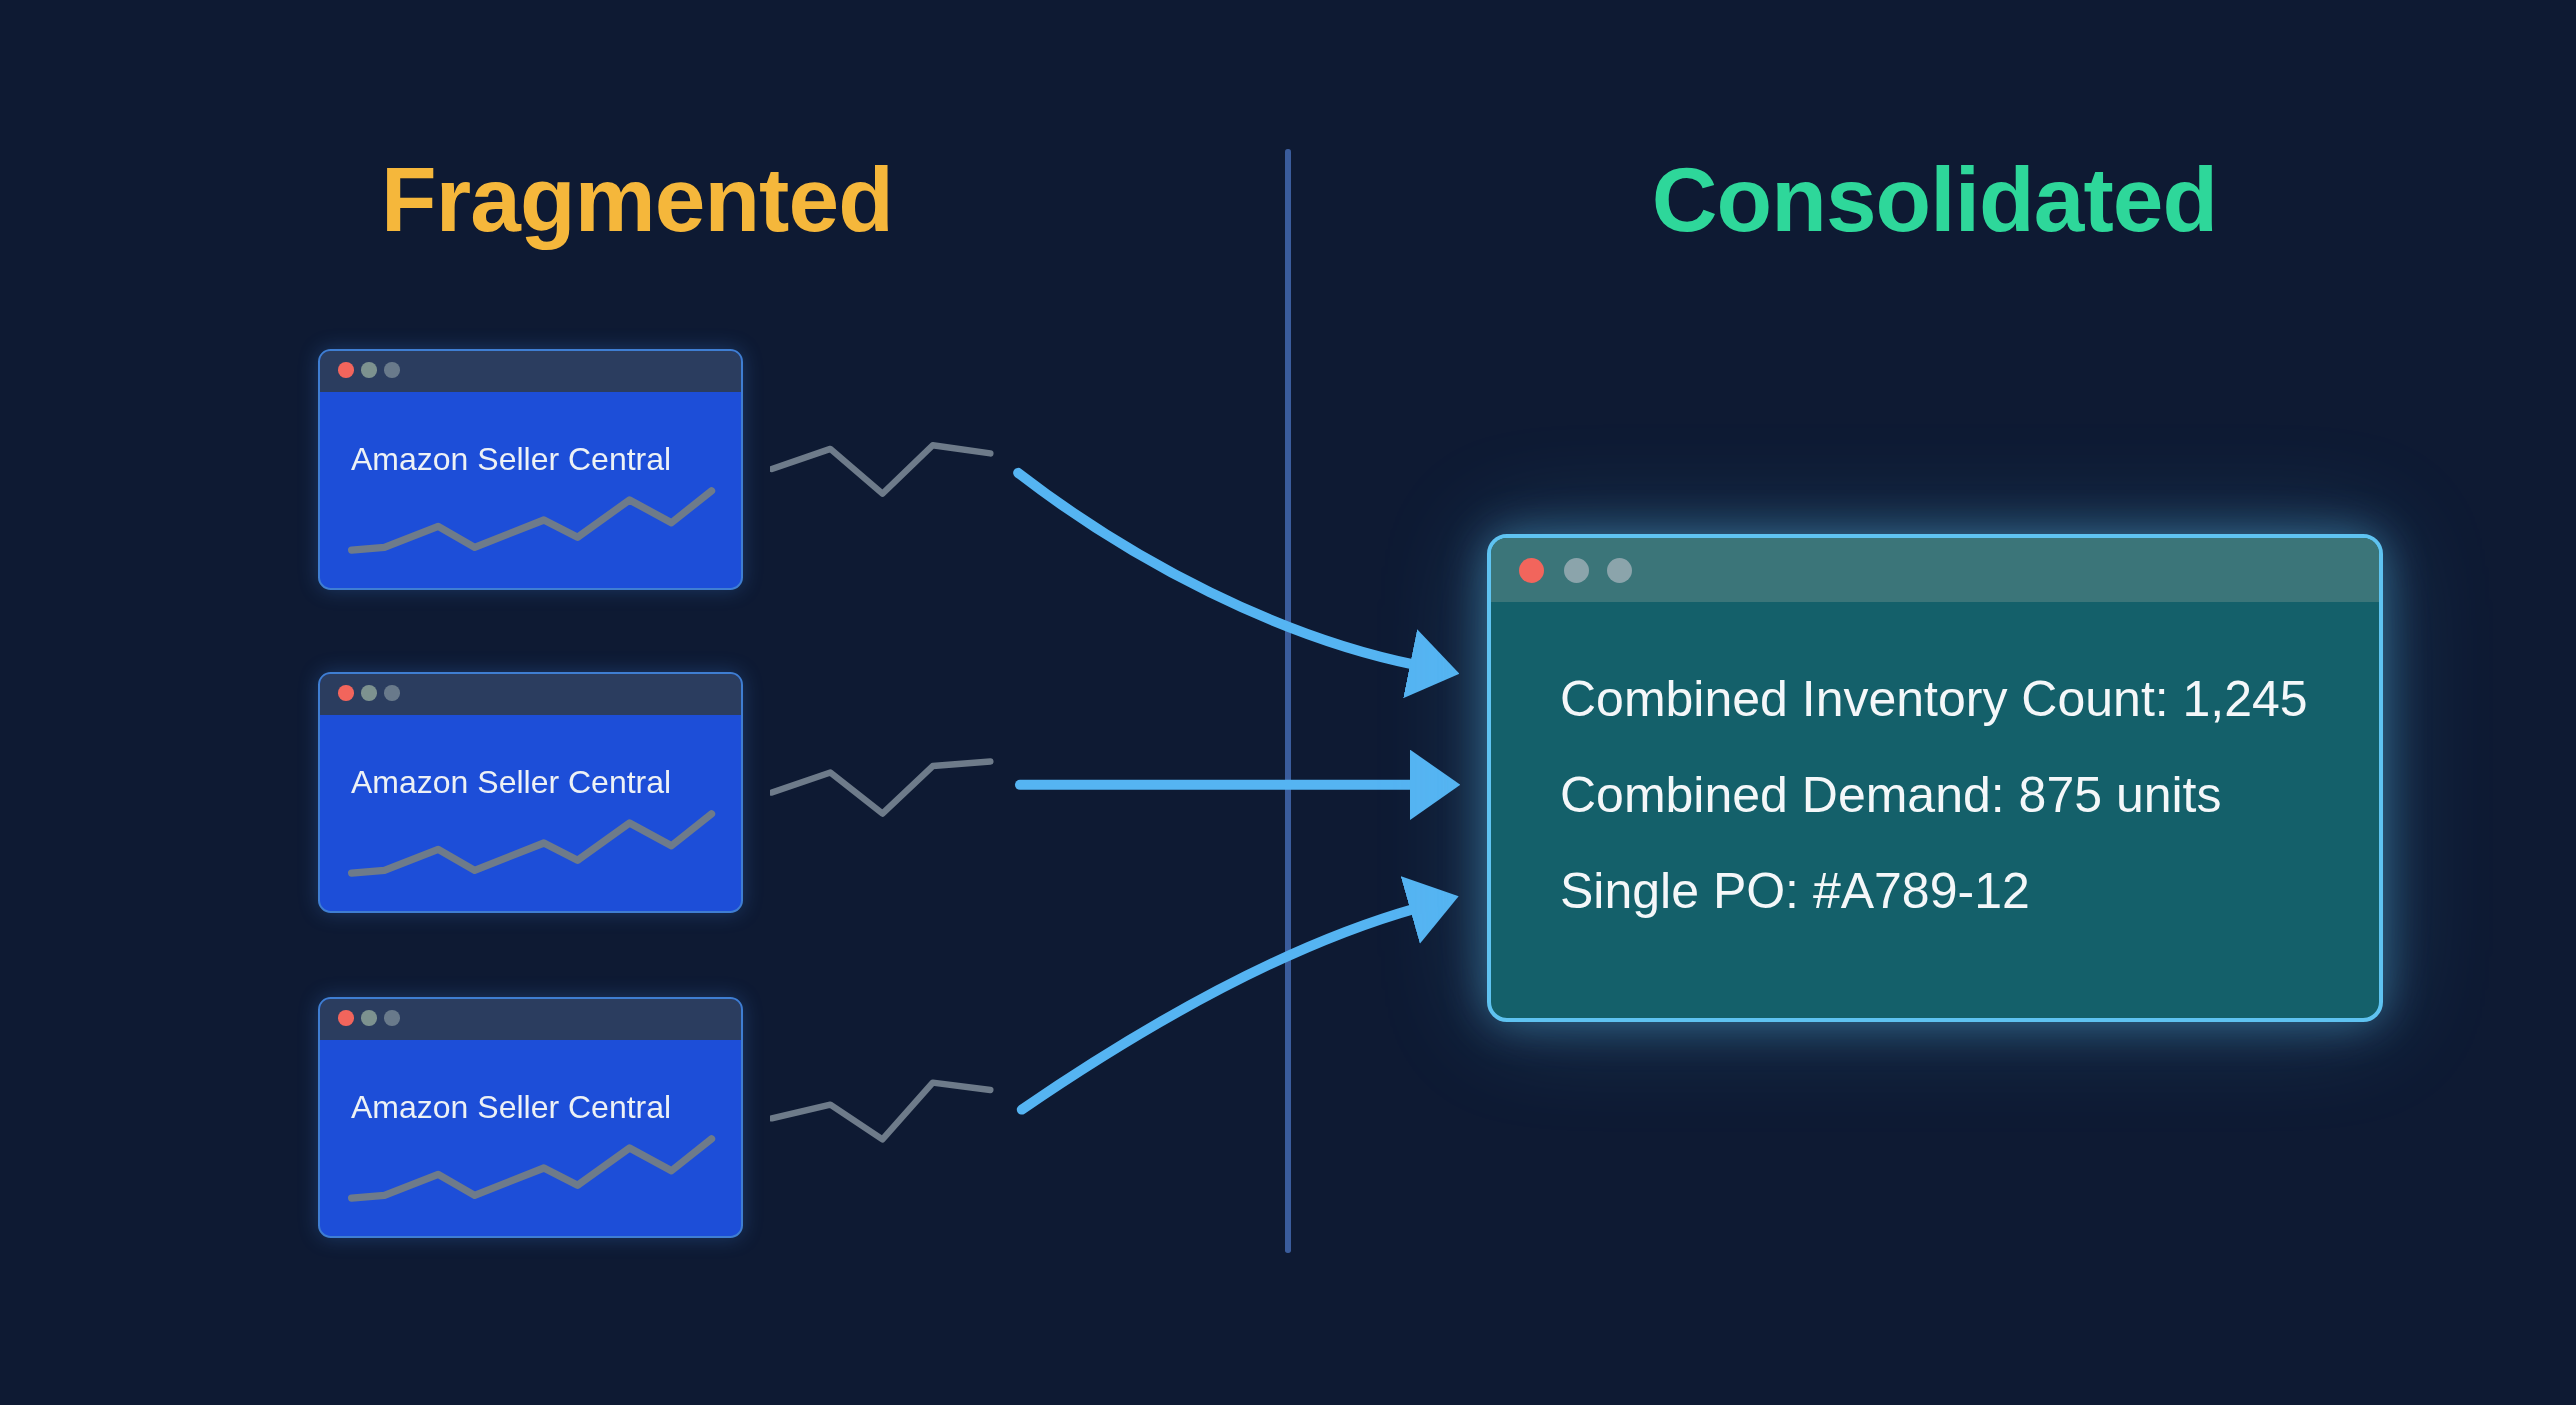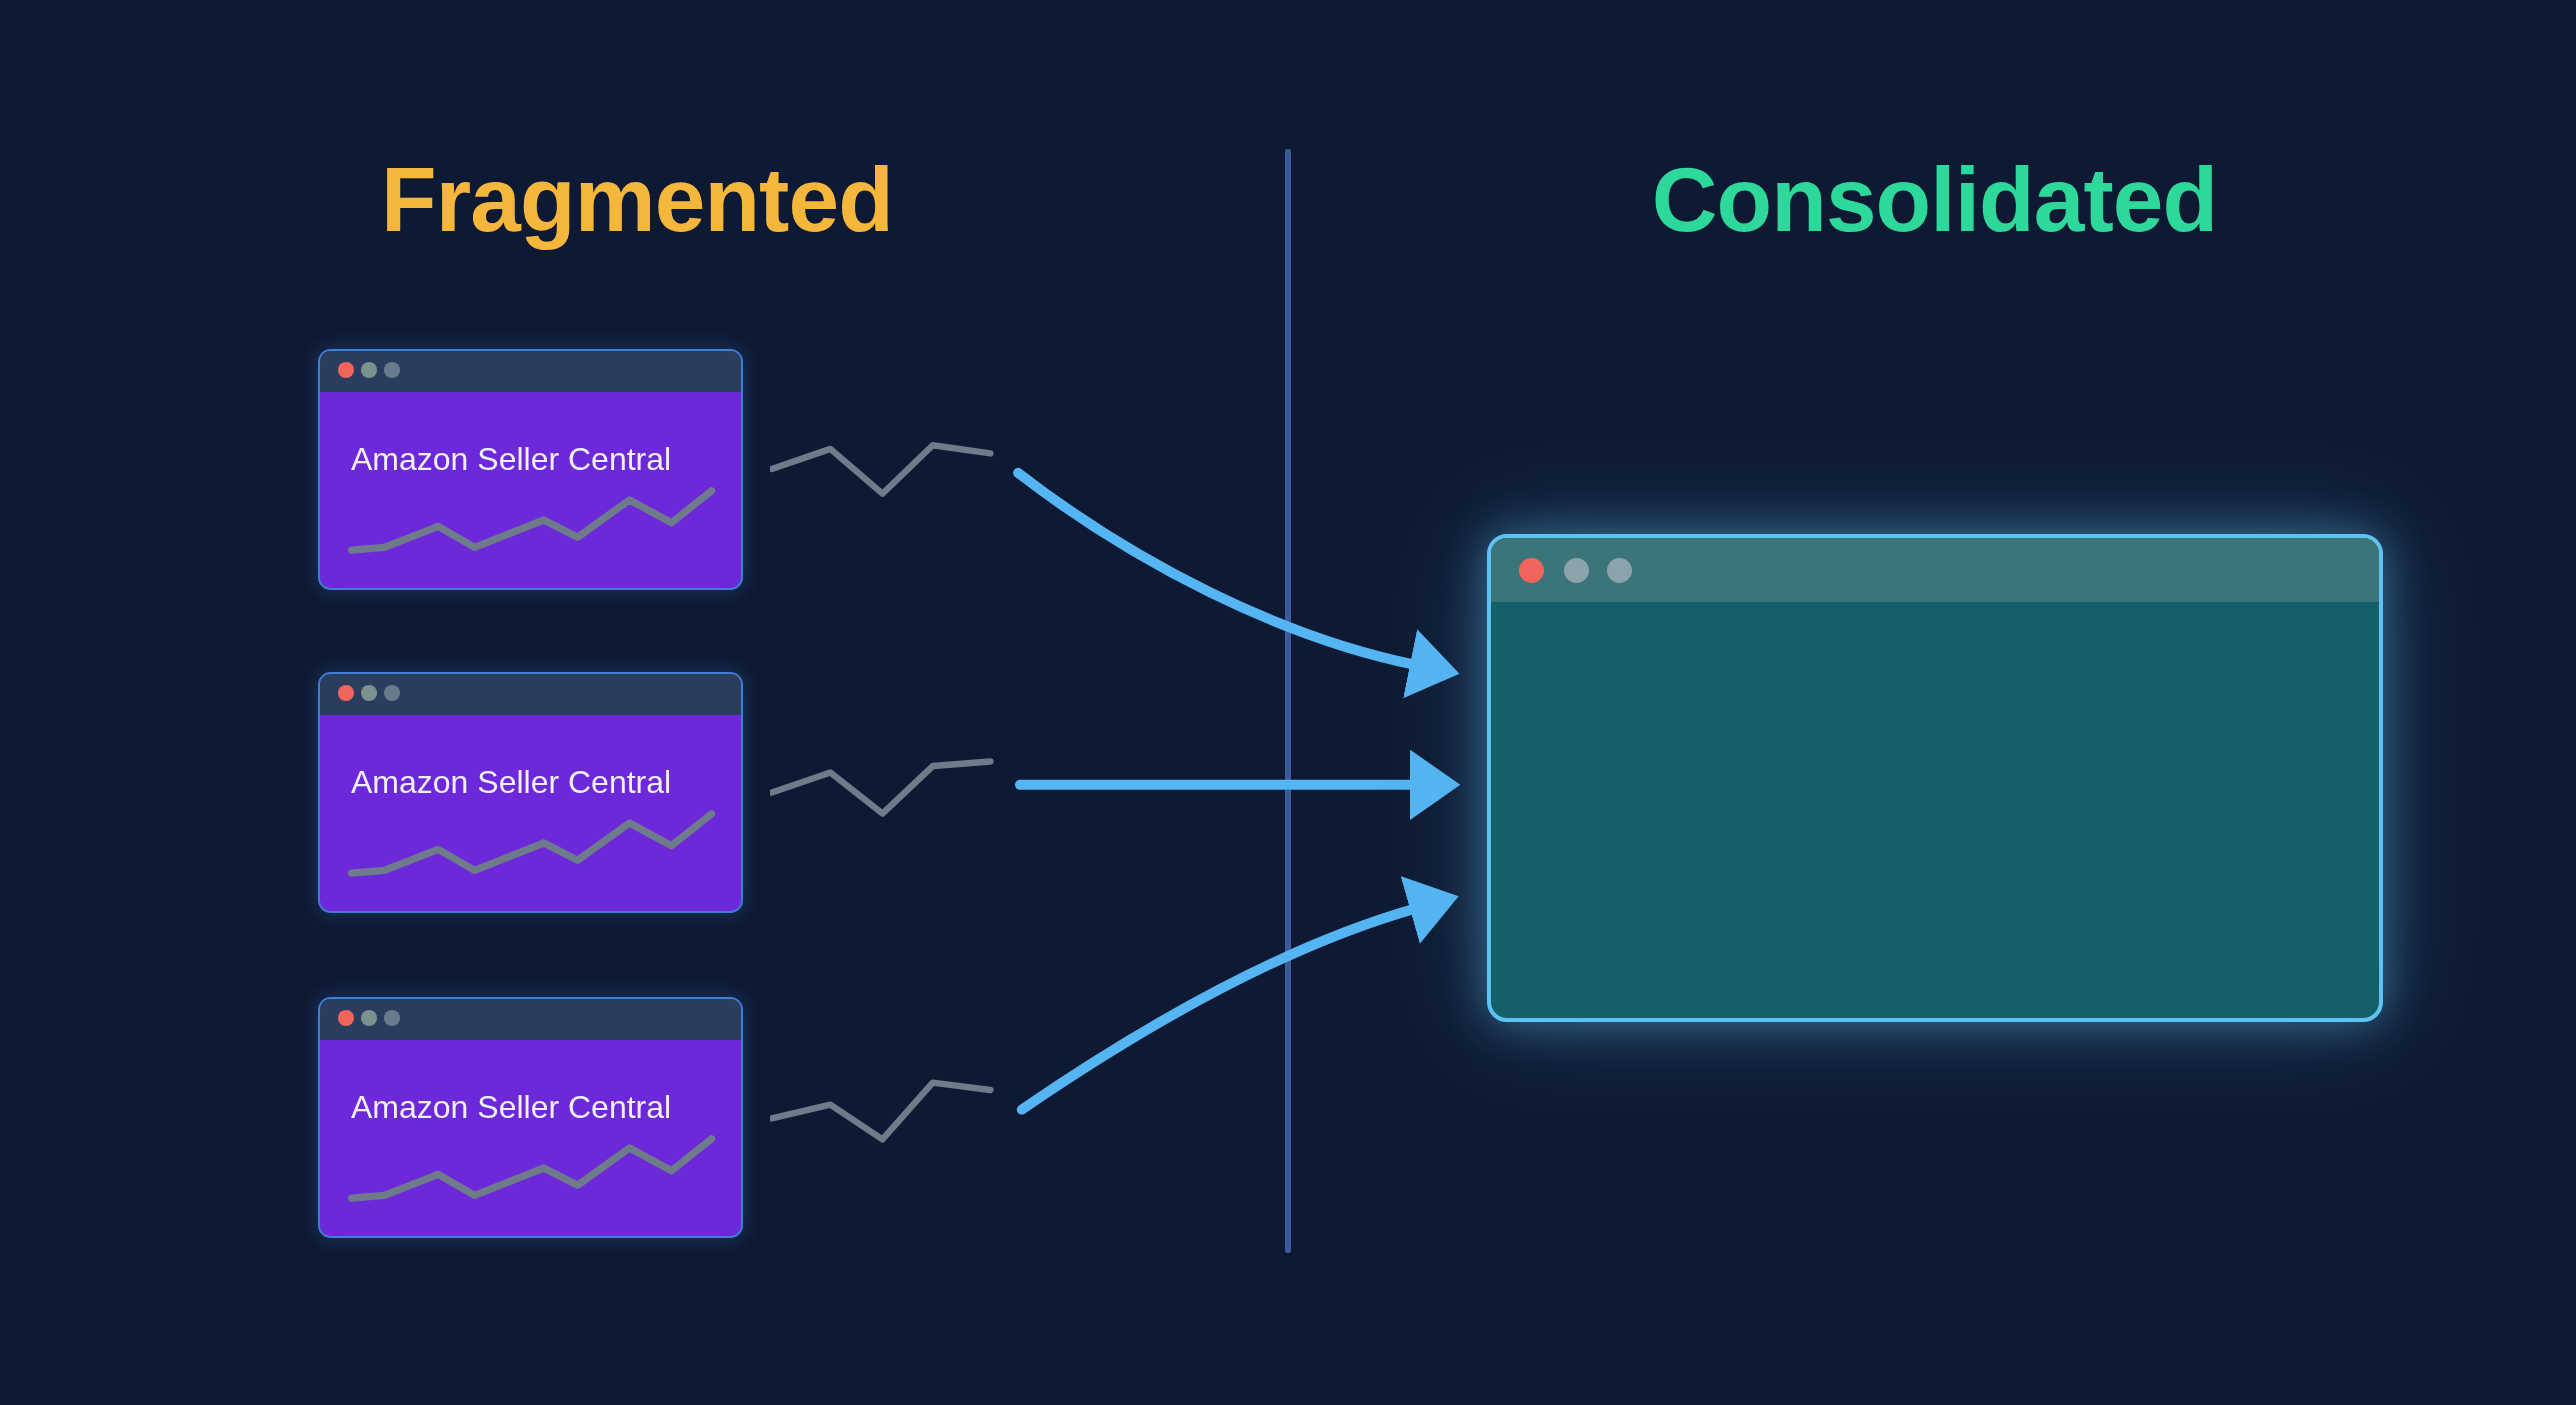"Amazon Seller Central" .src-window { background: #6d28d9 -> #1d4ed8 }
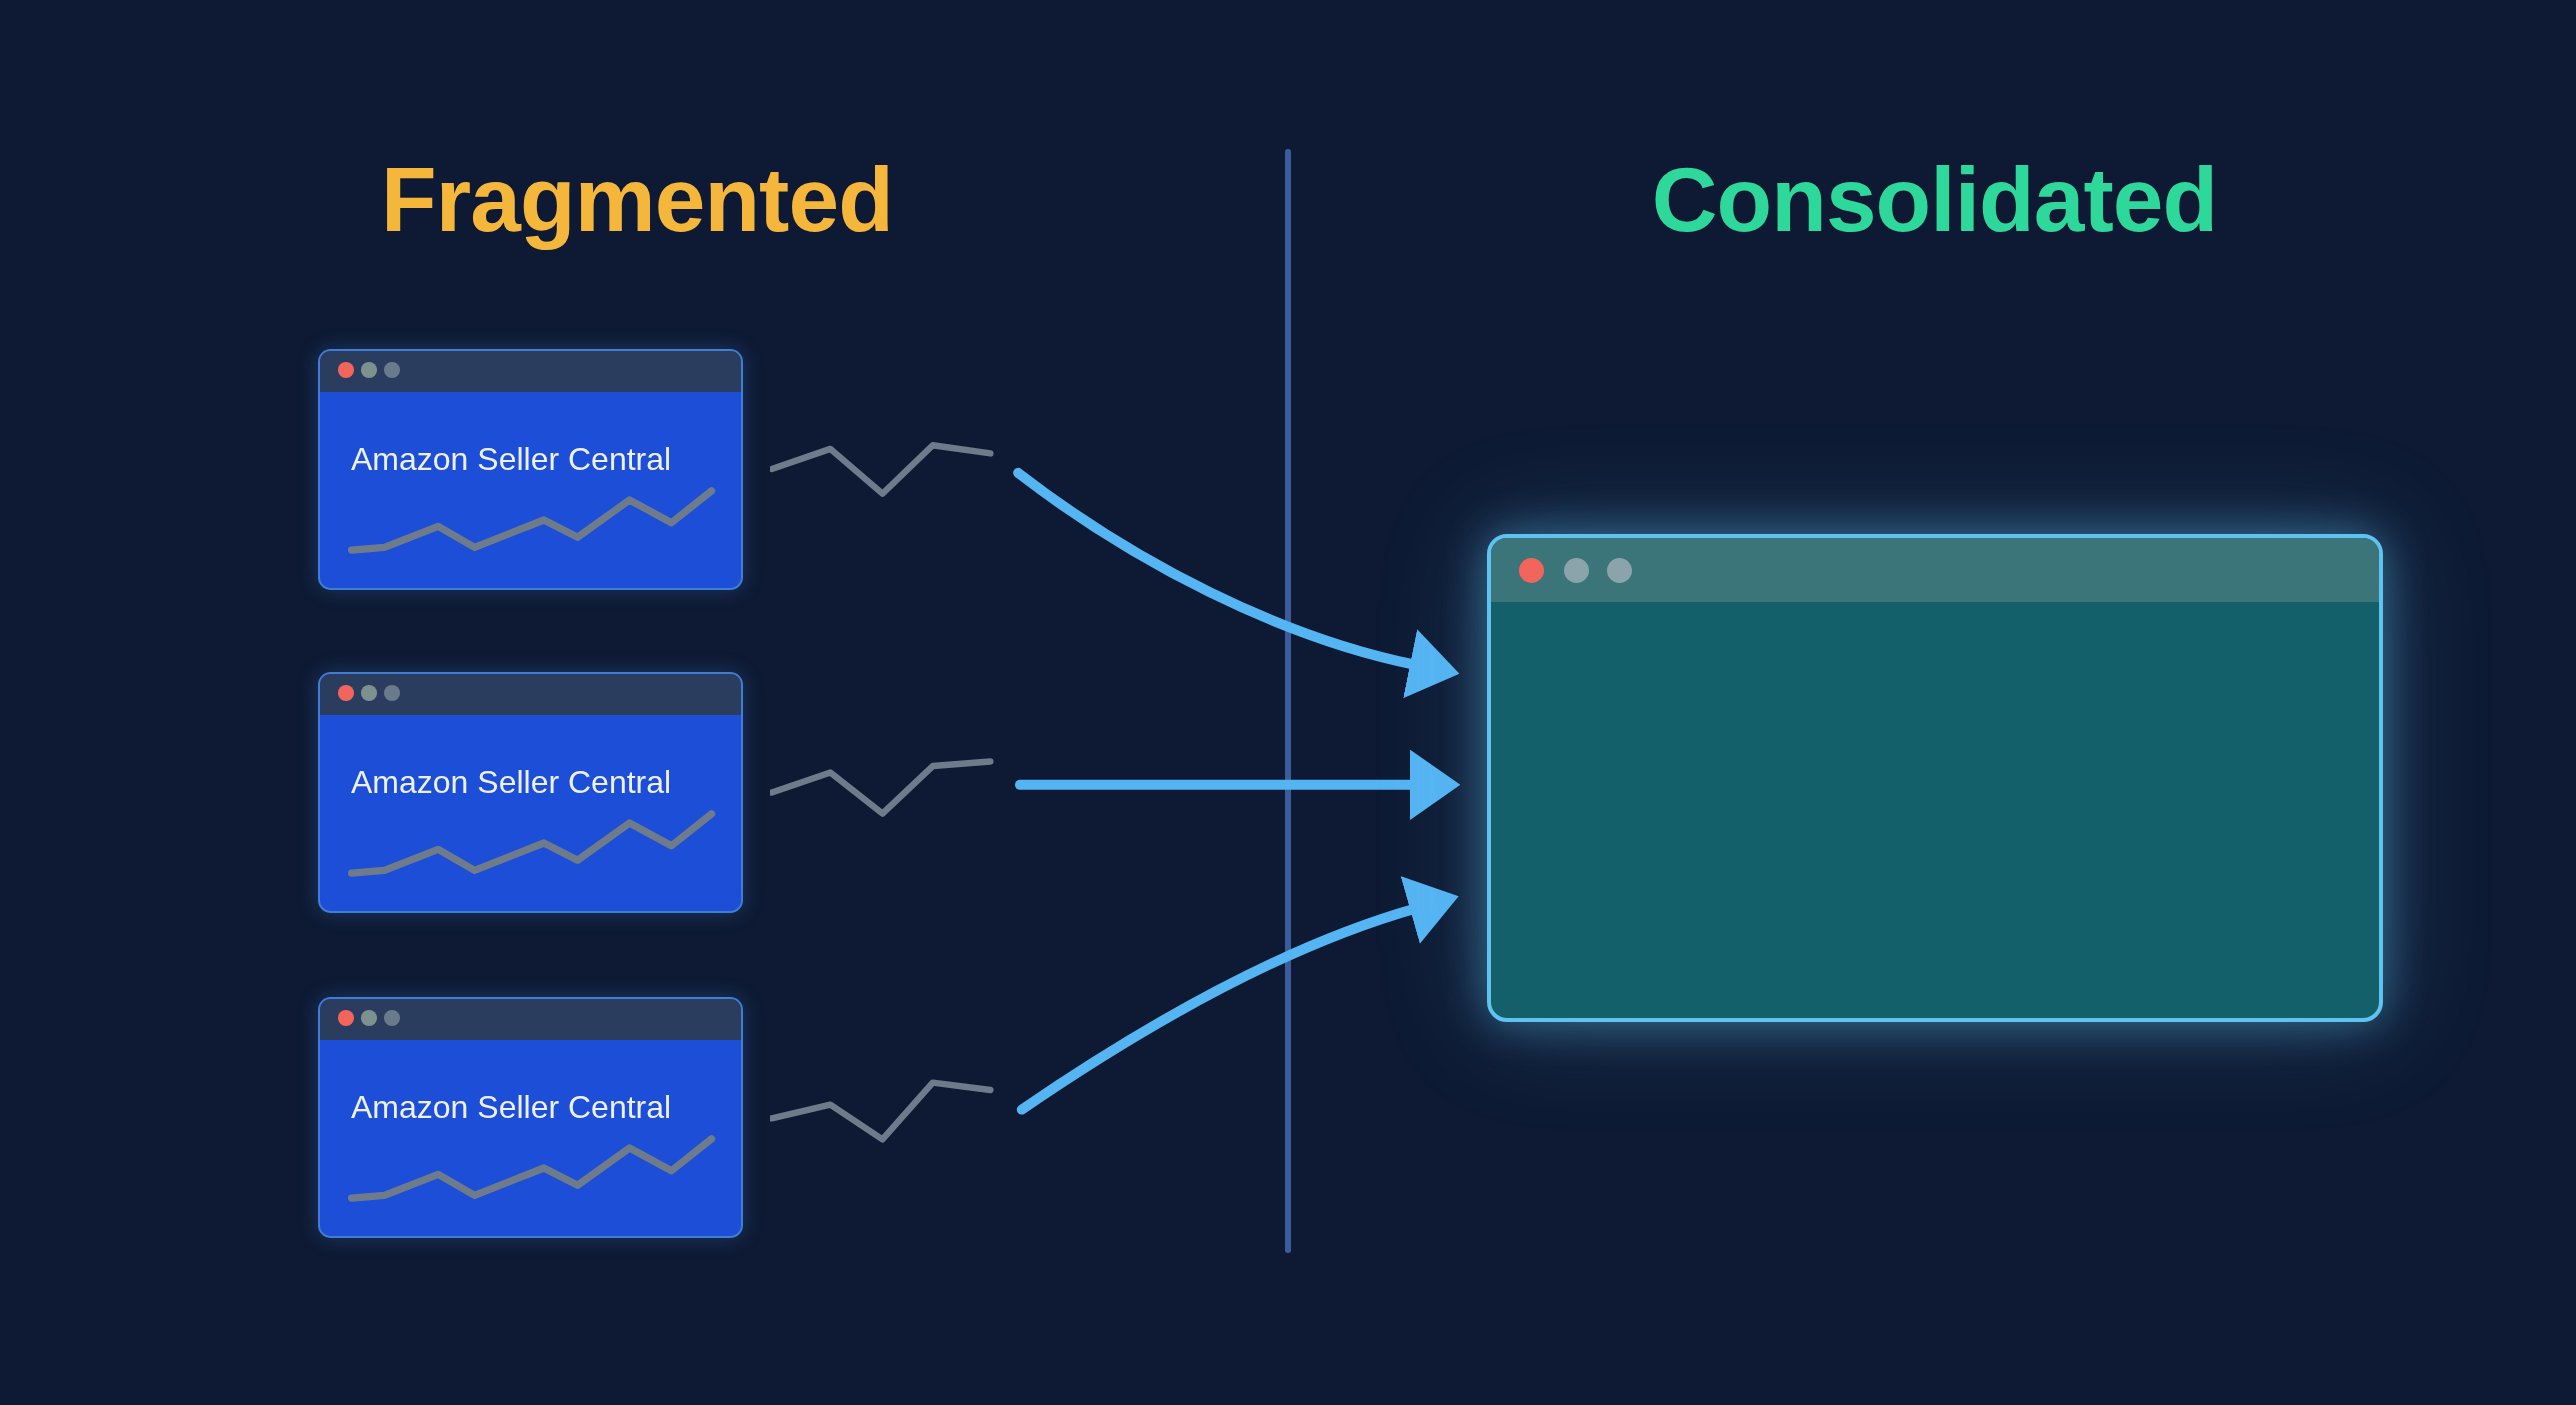"Combined Inventory Count: 1,245" div.con-body { html: none -> <div> <p>Combined Inventory Count: 1,245</p> <p>Combined Demand: 875 units</p> <p>Single PO: #A789-12</p> </div> }
